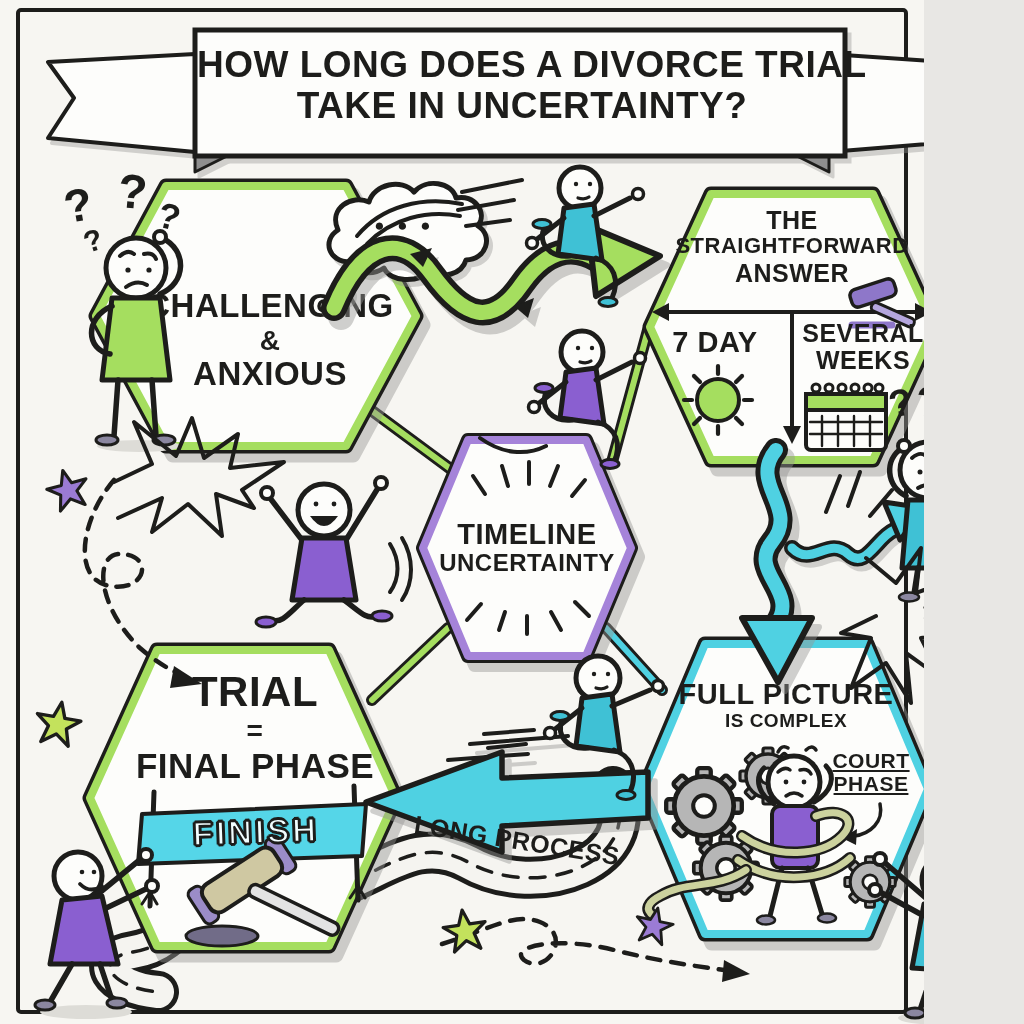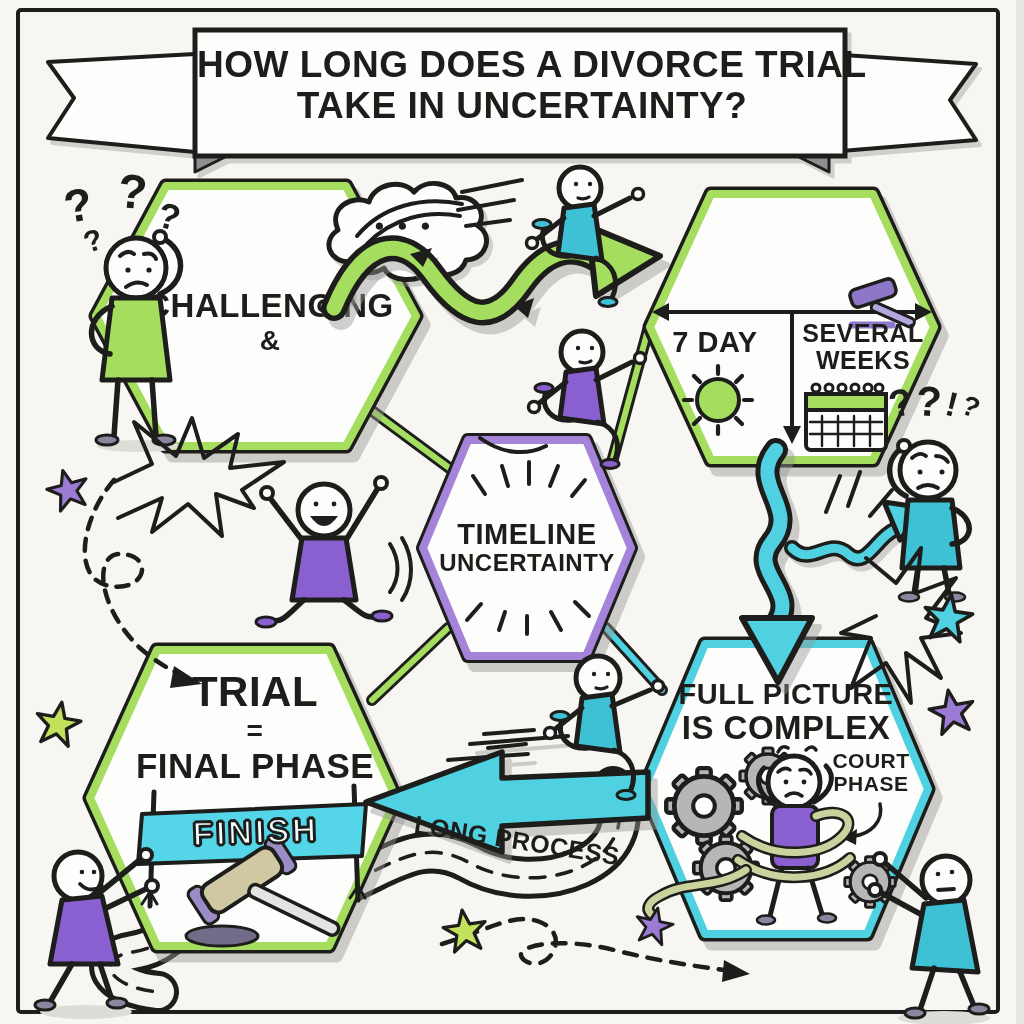"HOW LONG DOES A DIVORCE" #canvas { width: 1016px -> 924px }
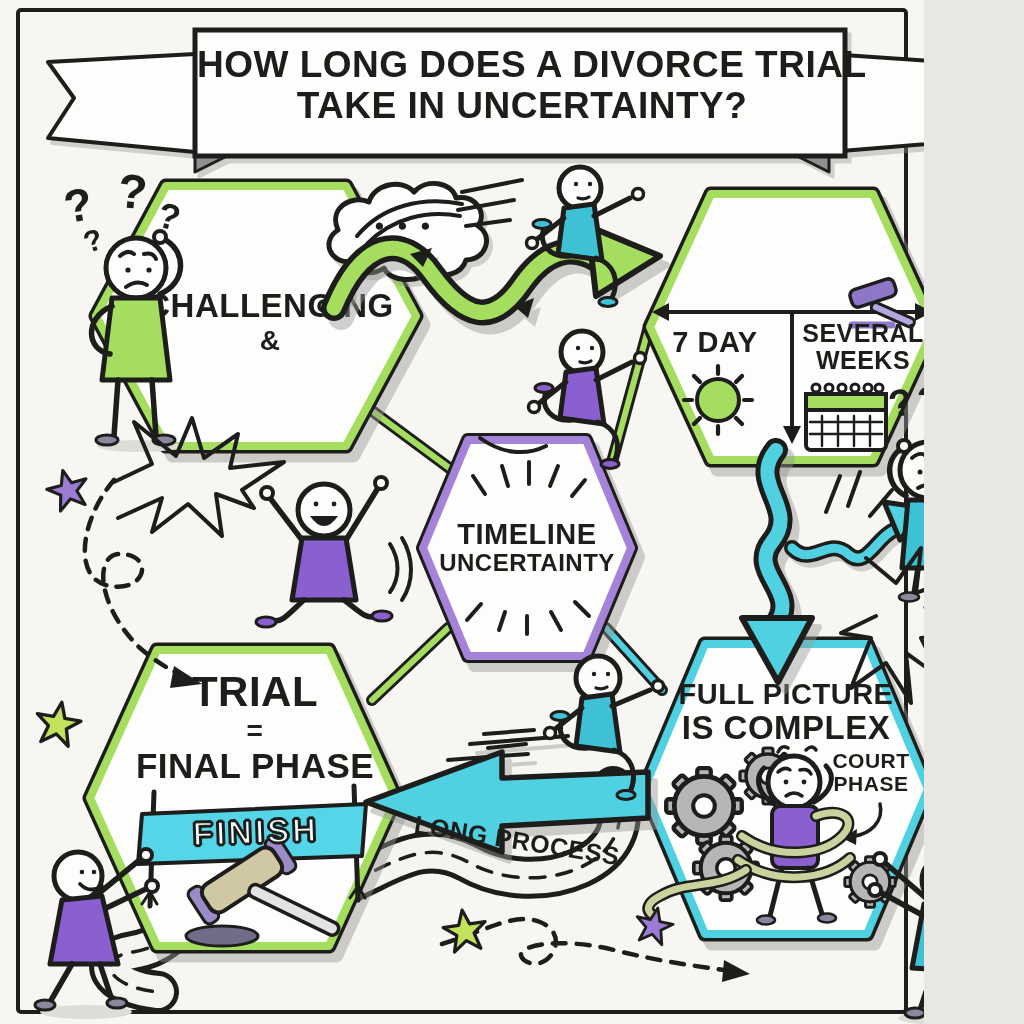"THE" div.abs { html: none -> <div> <div>THE</div> <div>STRAIGHTFORWARD</div> <div>ANSWER</div> </div> }
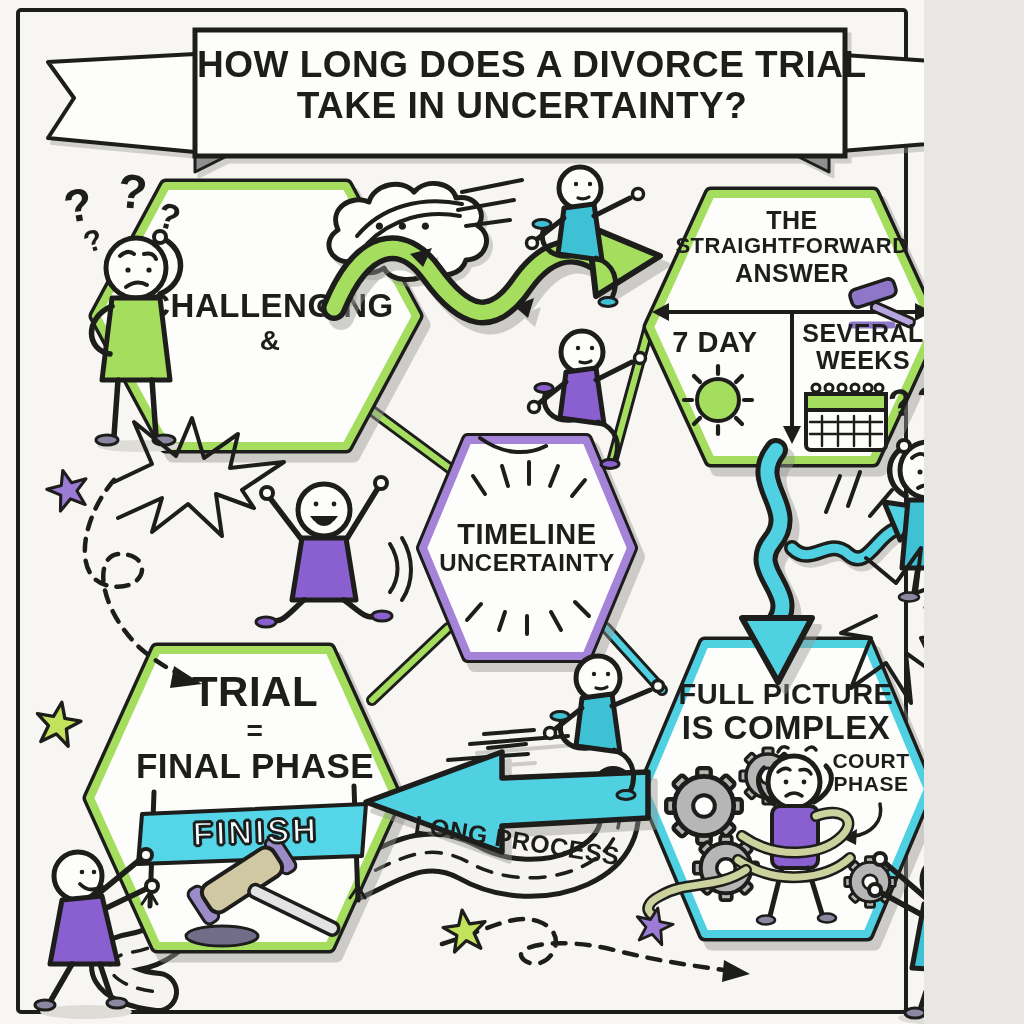"ANXIOUS" div { html: none -> <div>ANXIOUS</div> }
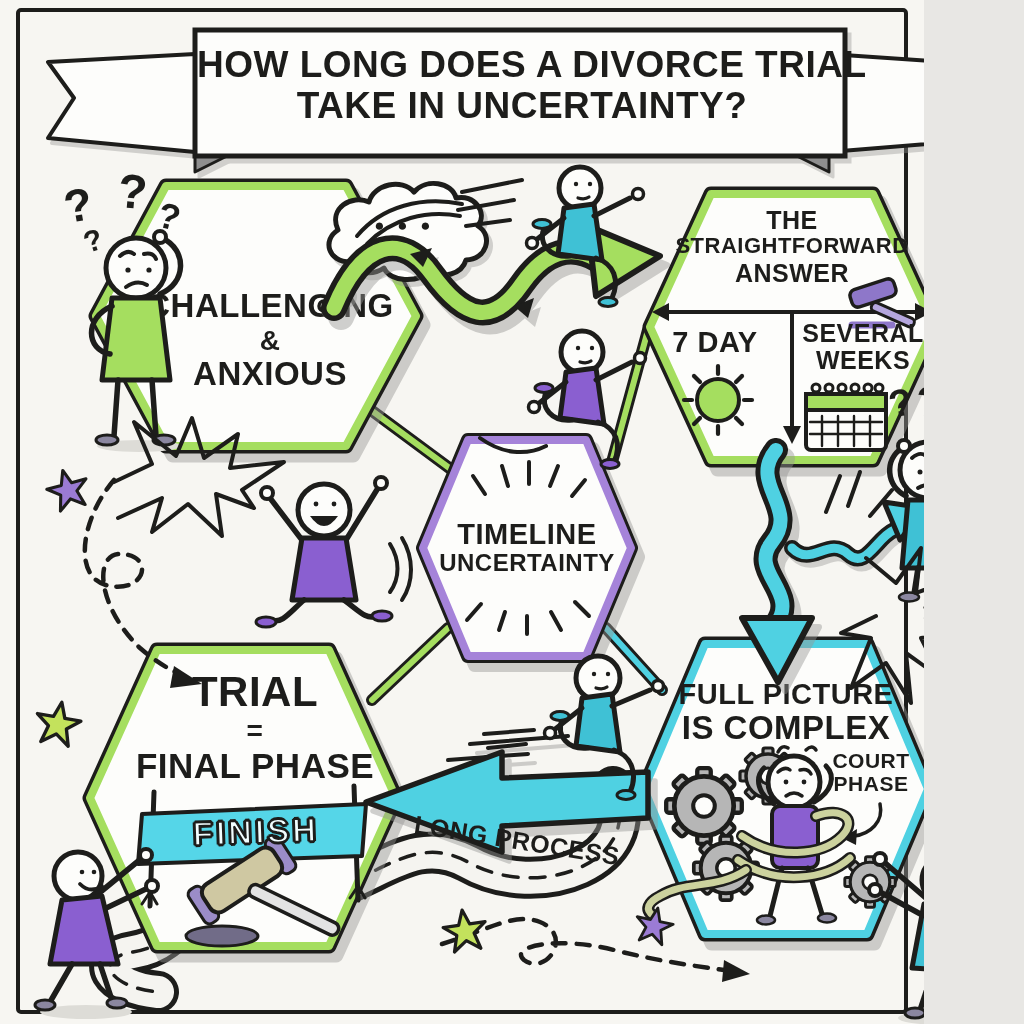"IS COMPLEX" div { font-size: 33px -> 19px }
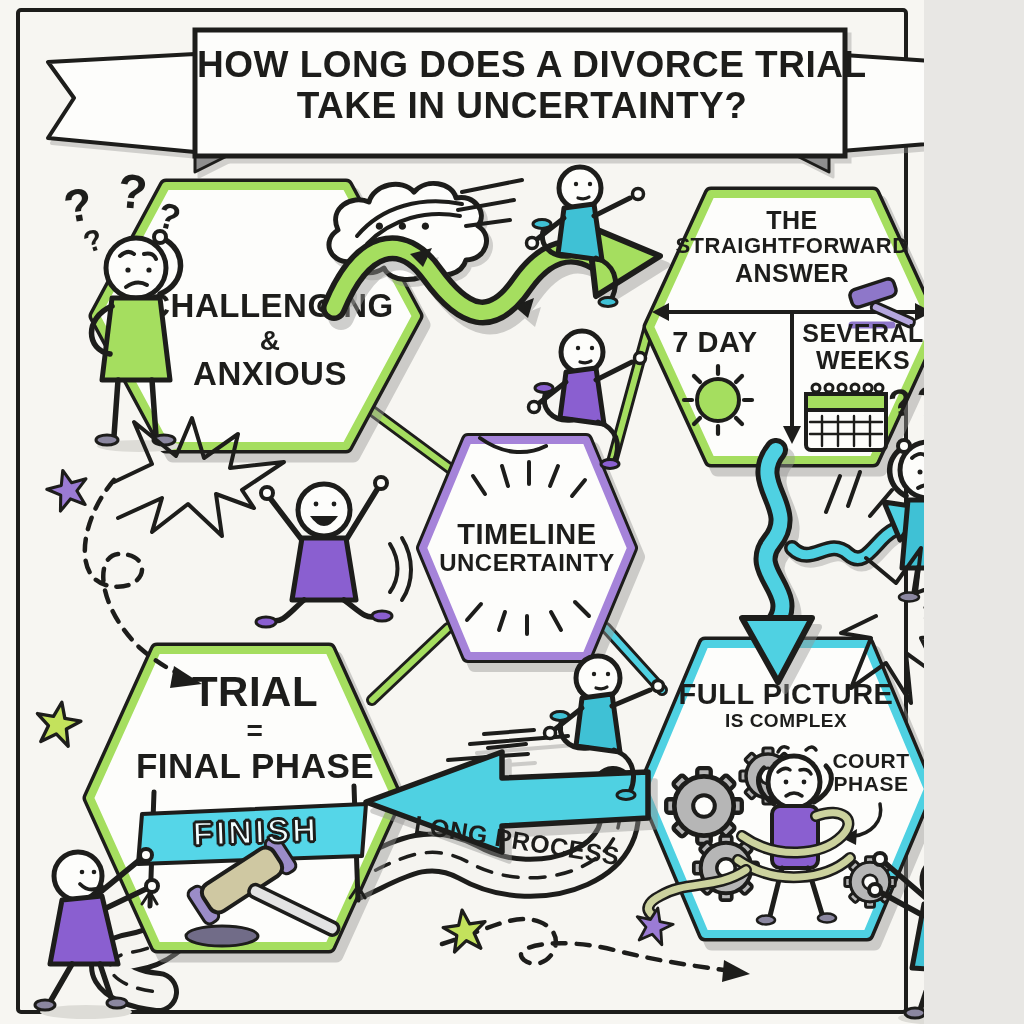"COURT" div.abs { text-decoration: none -> underline }
